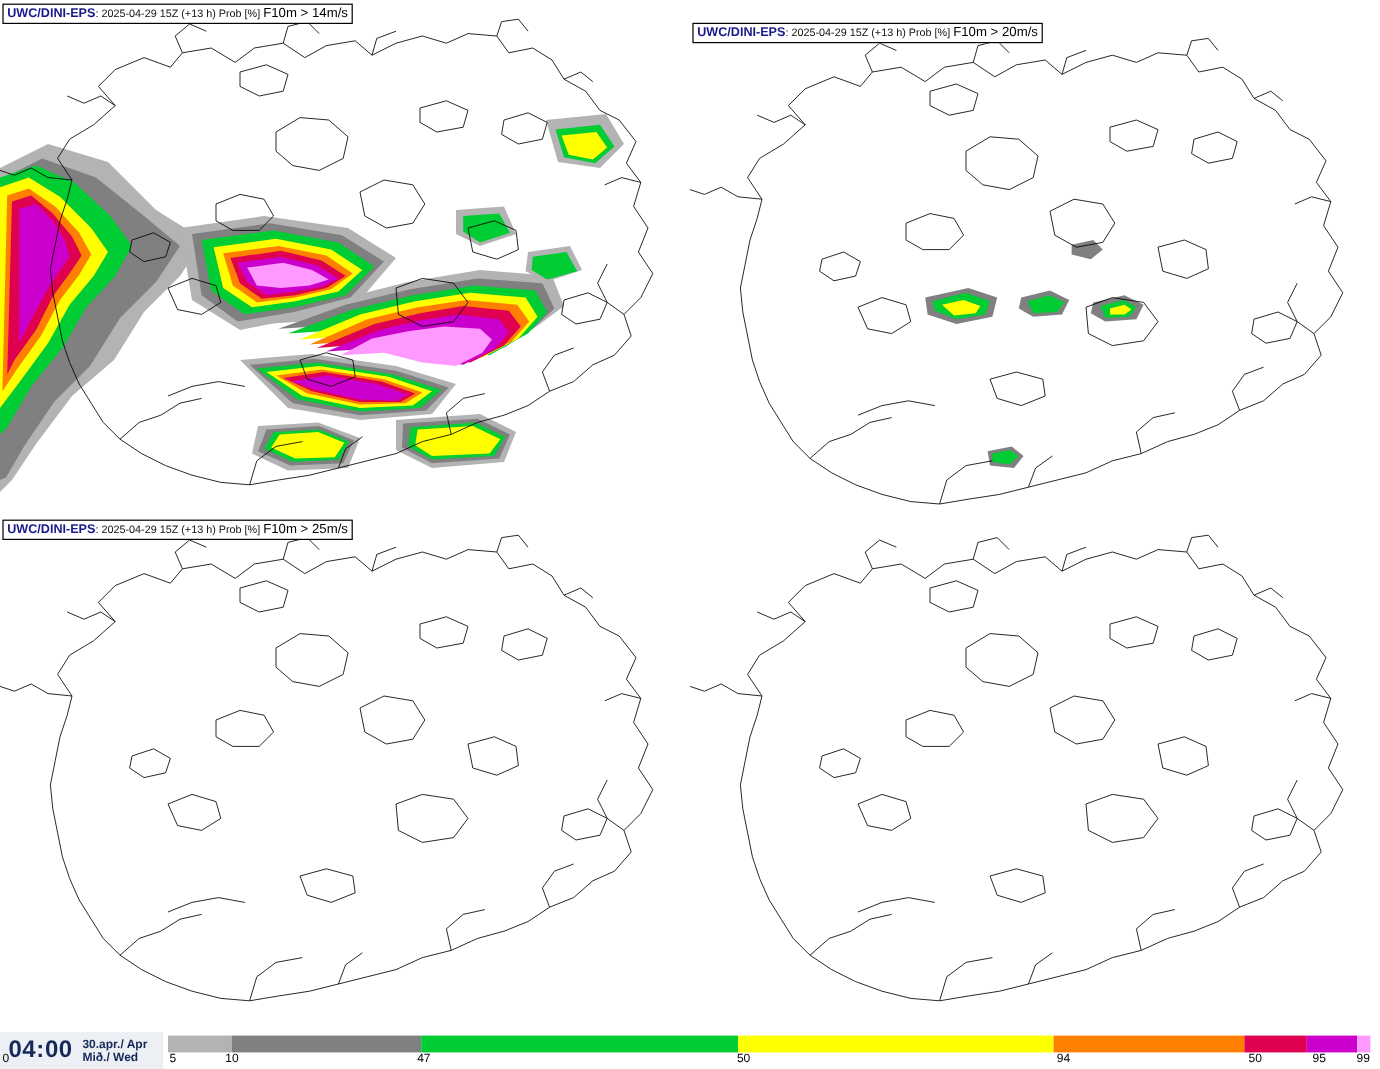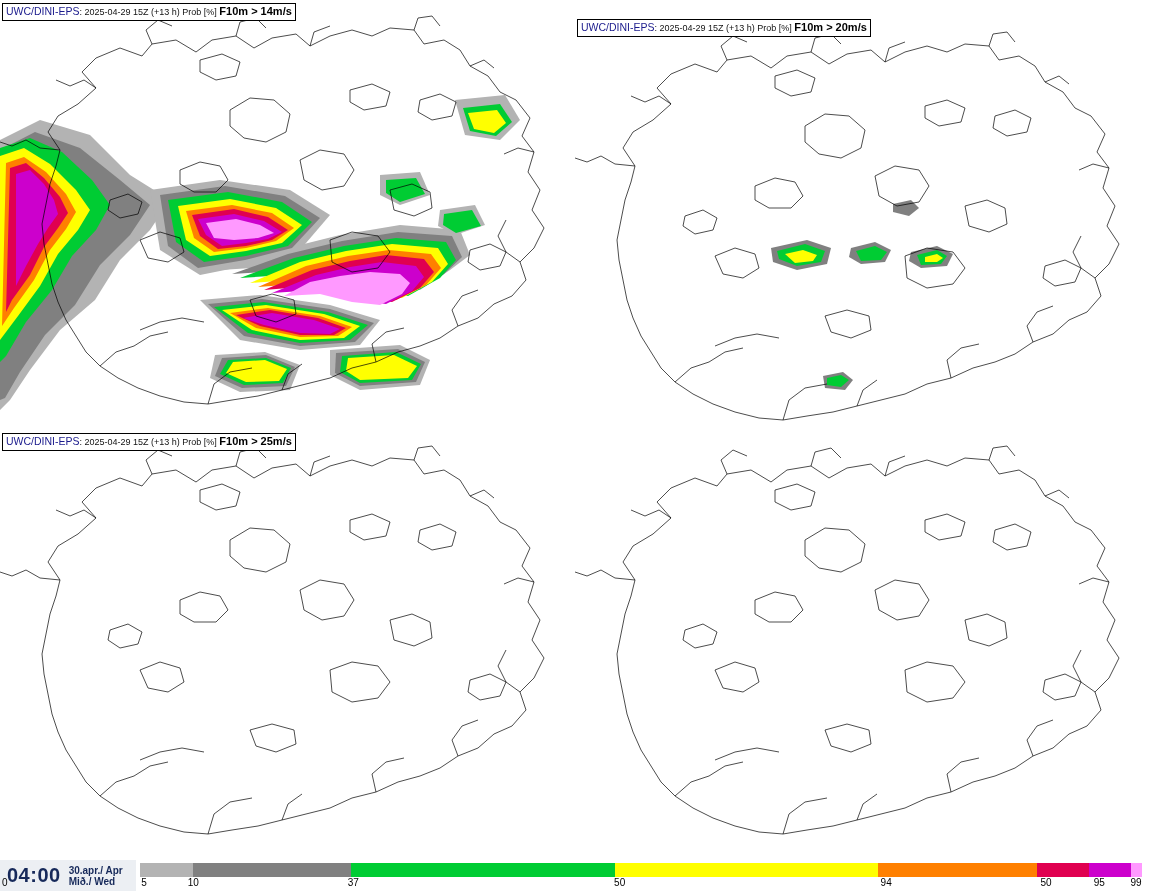"UWC/DINI-EPS" .t-model { font-weight: normal -> bold }
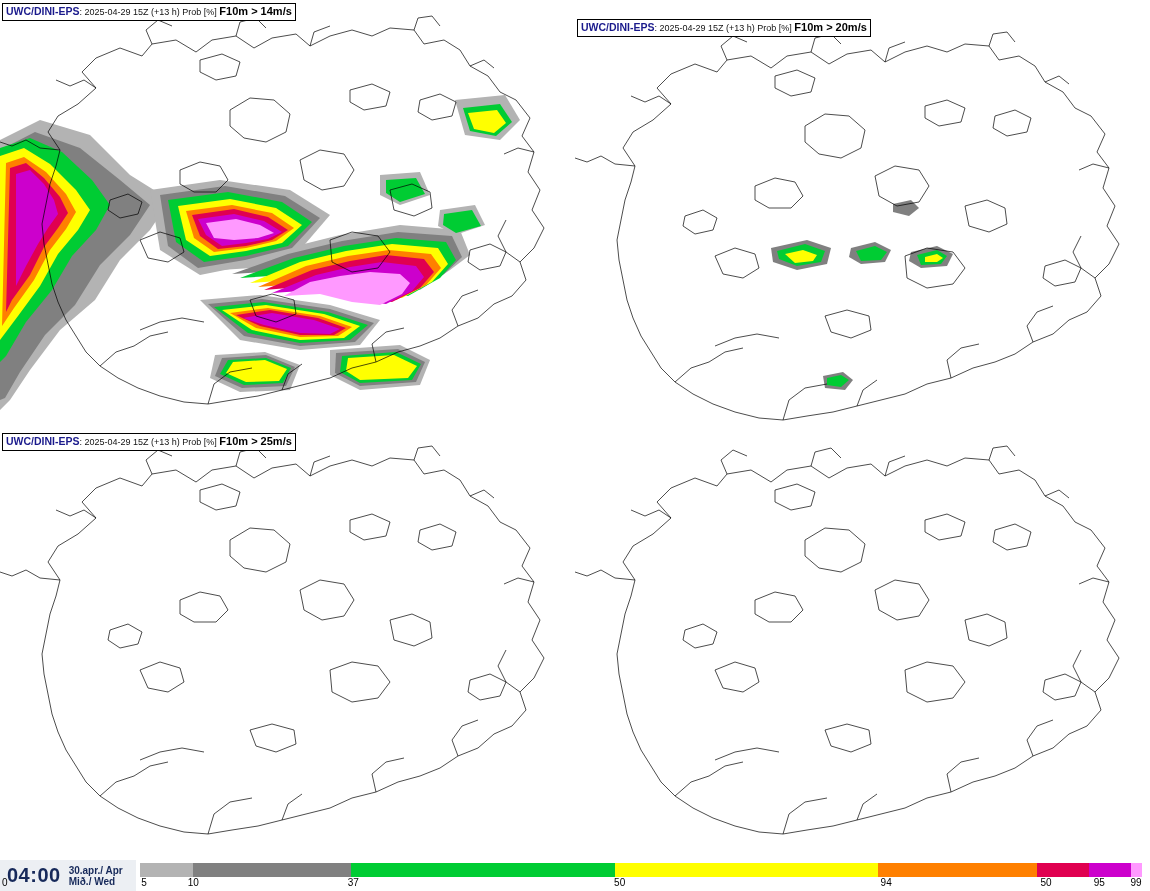"F10m > 14m/s" .t-thr { font-weight: bold -> normal }
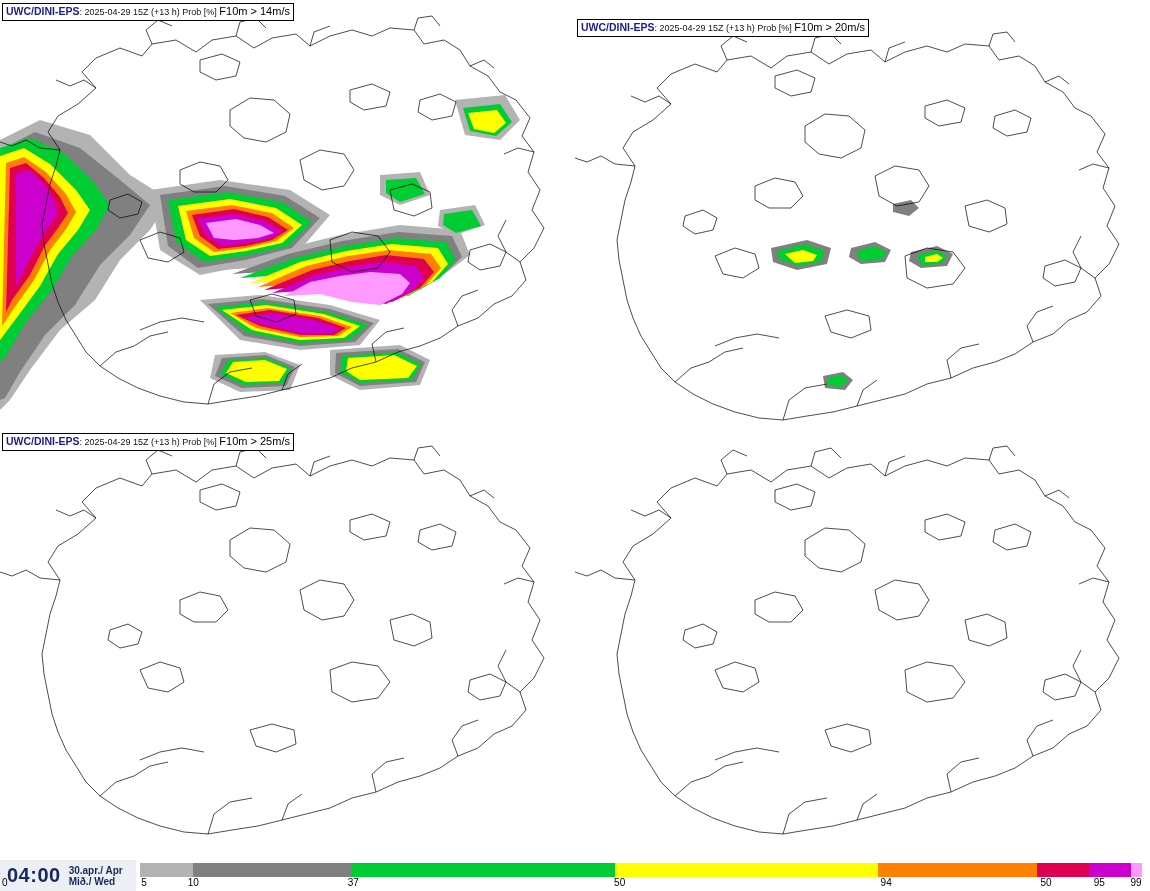"37" i { text: 37 -> 47 }
